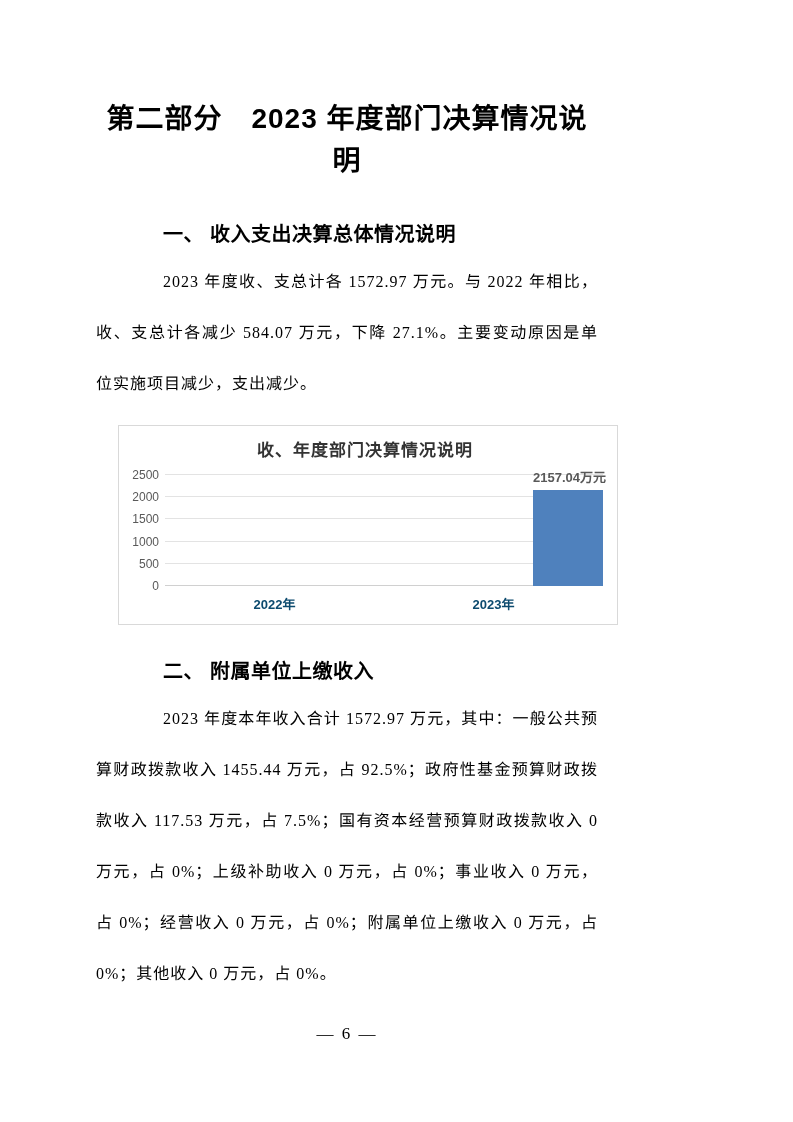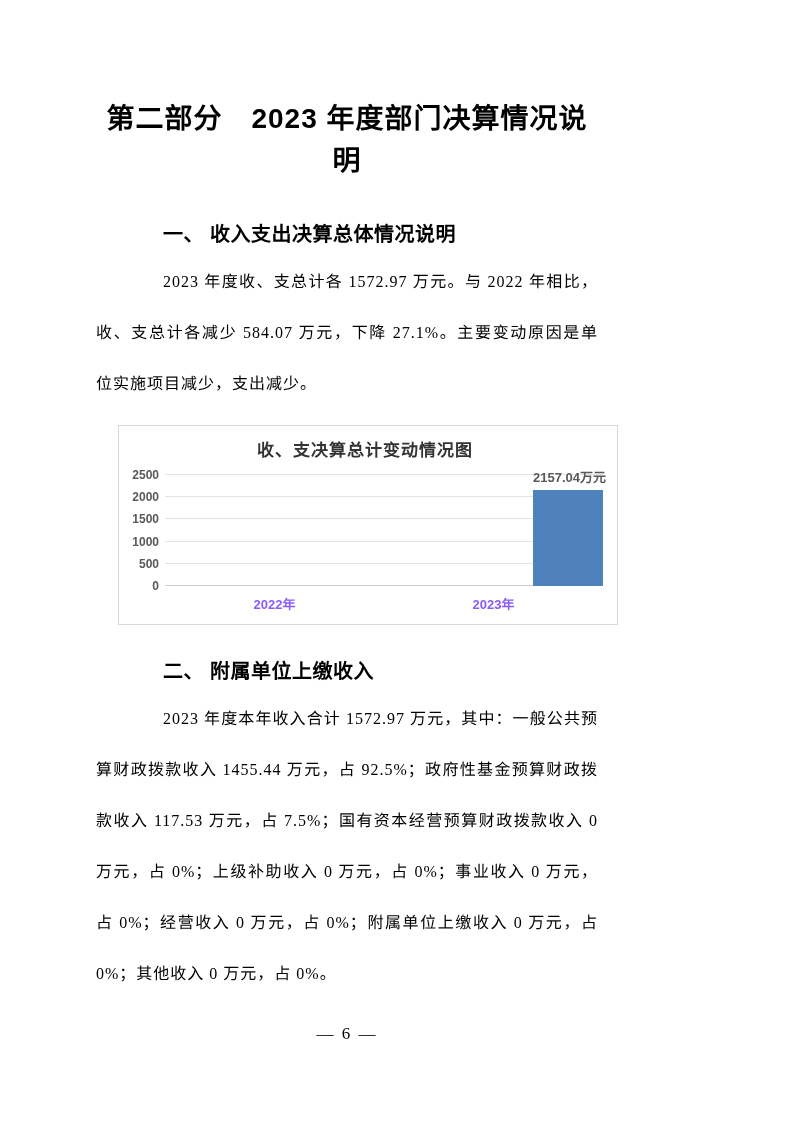"收、支决算总计变动情况图" div.chart-title { text: 支决算总计变动情况图 -> 年度部门决算情况说明 }
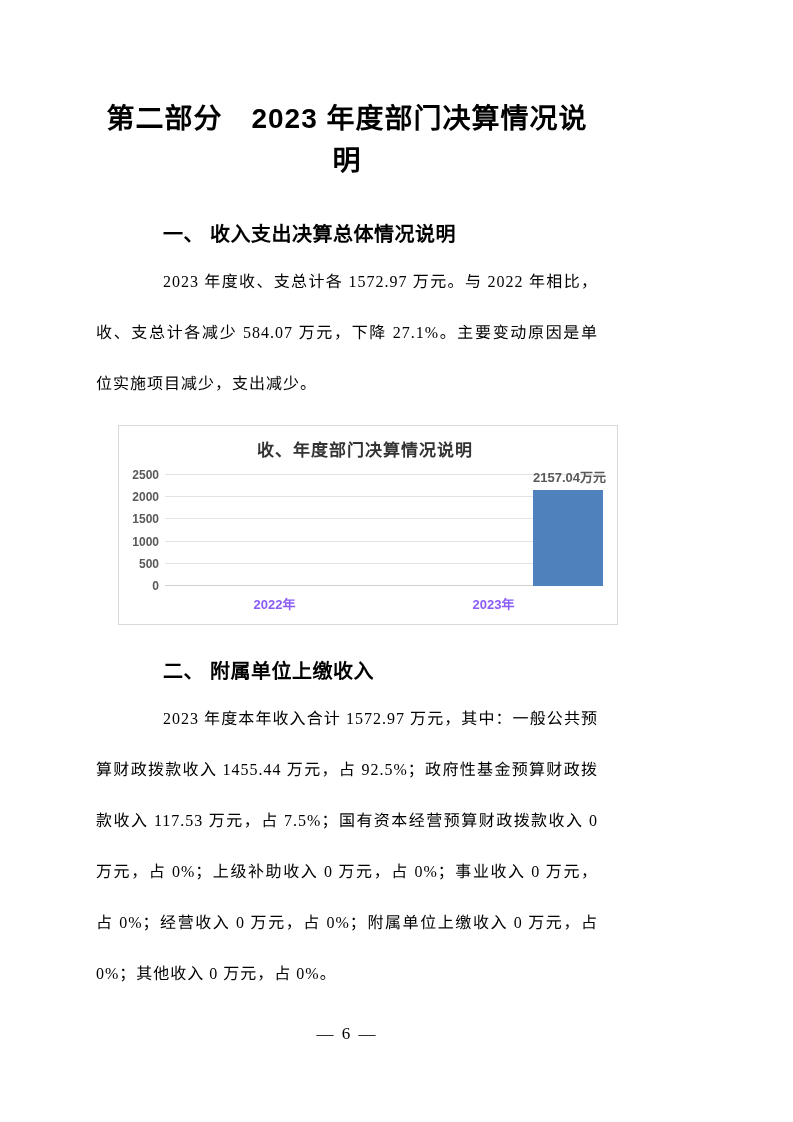"2500" .ytick { font-weight: 700 -> 400 }
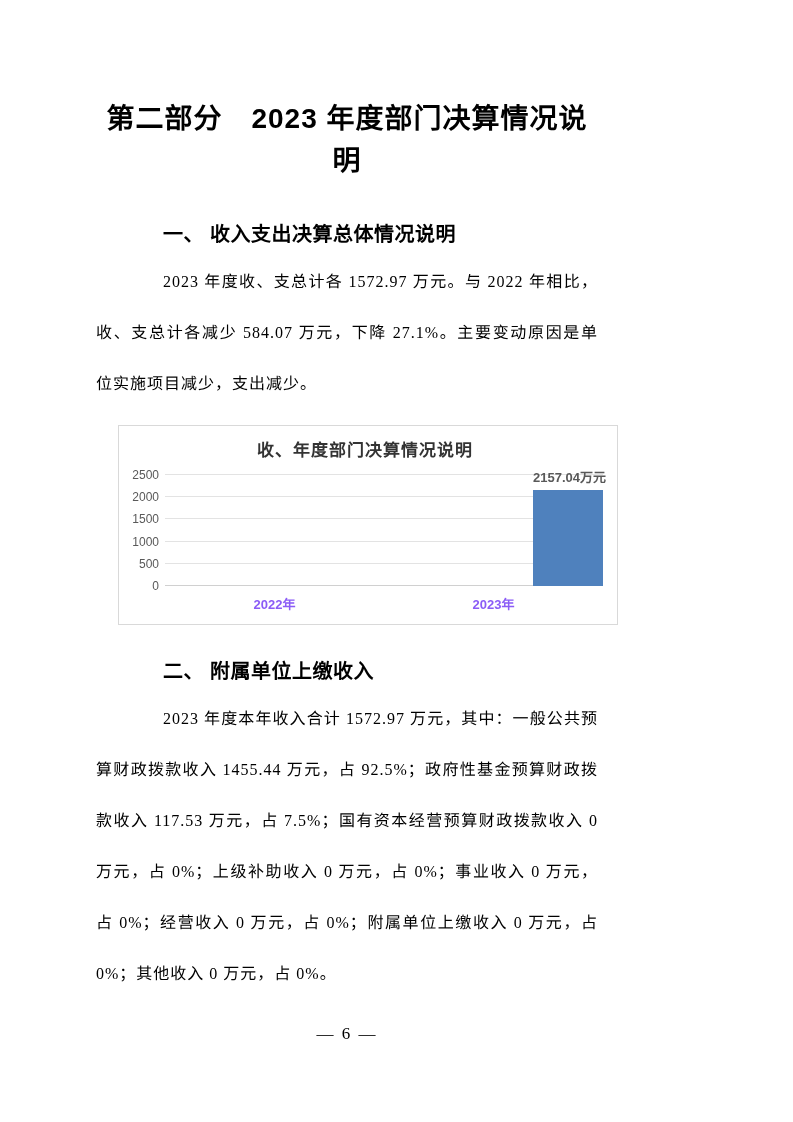"2022年" .xlabel { color: #8b5cf6 -> #0c4a6e }
